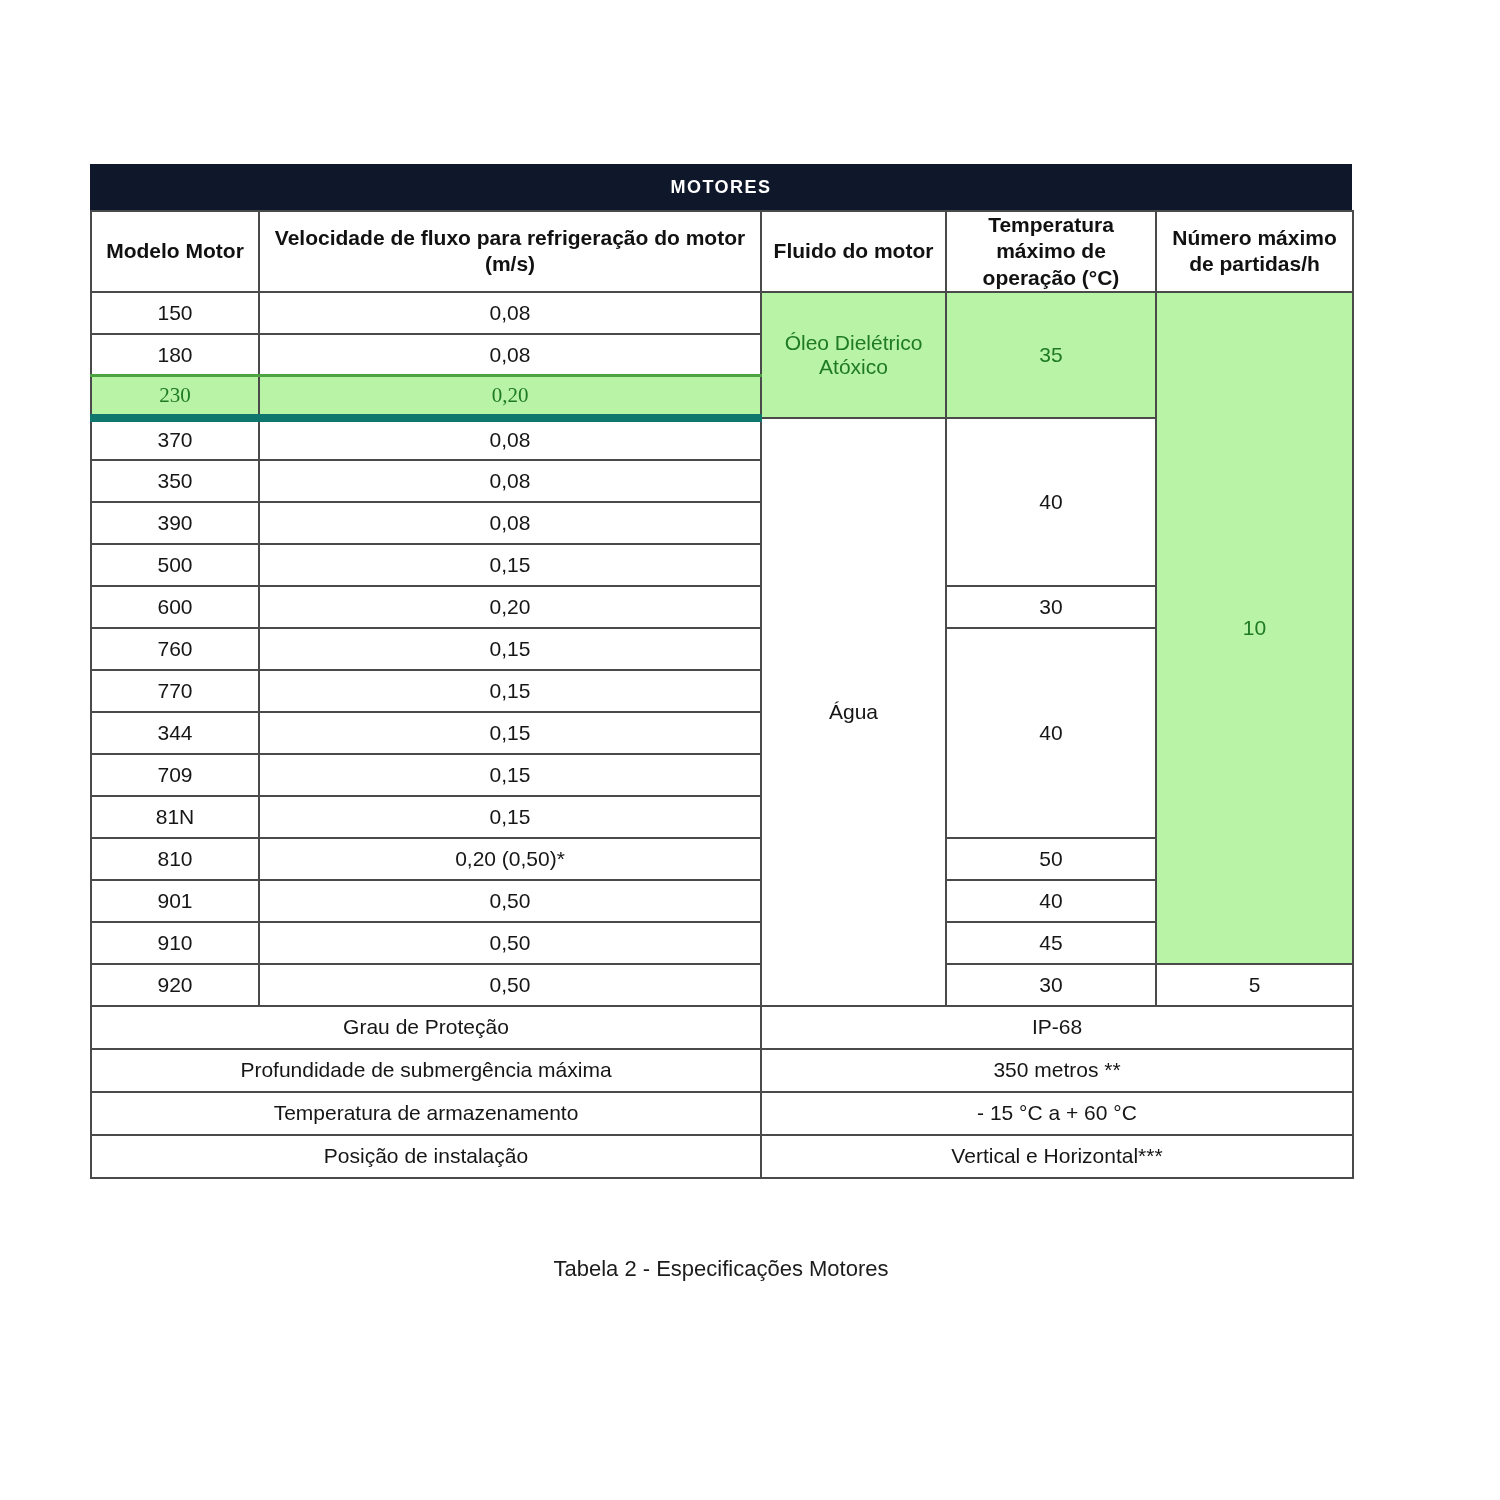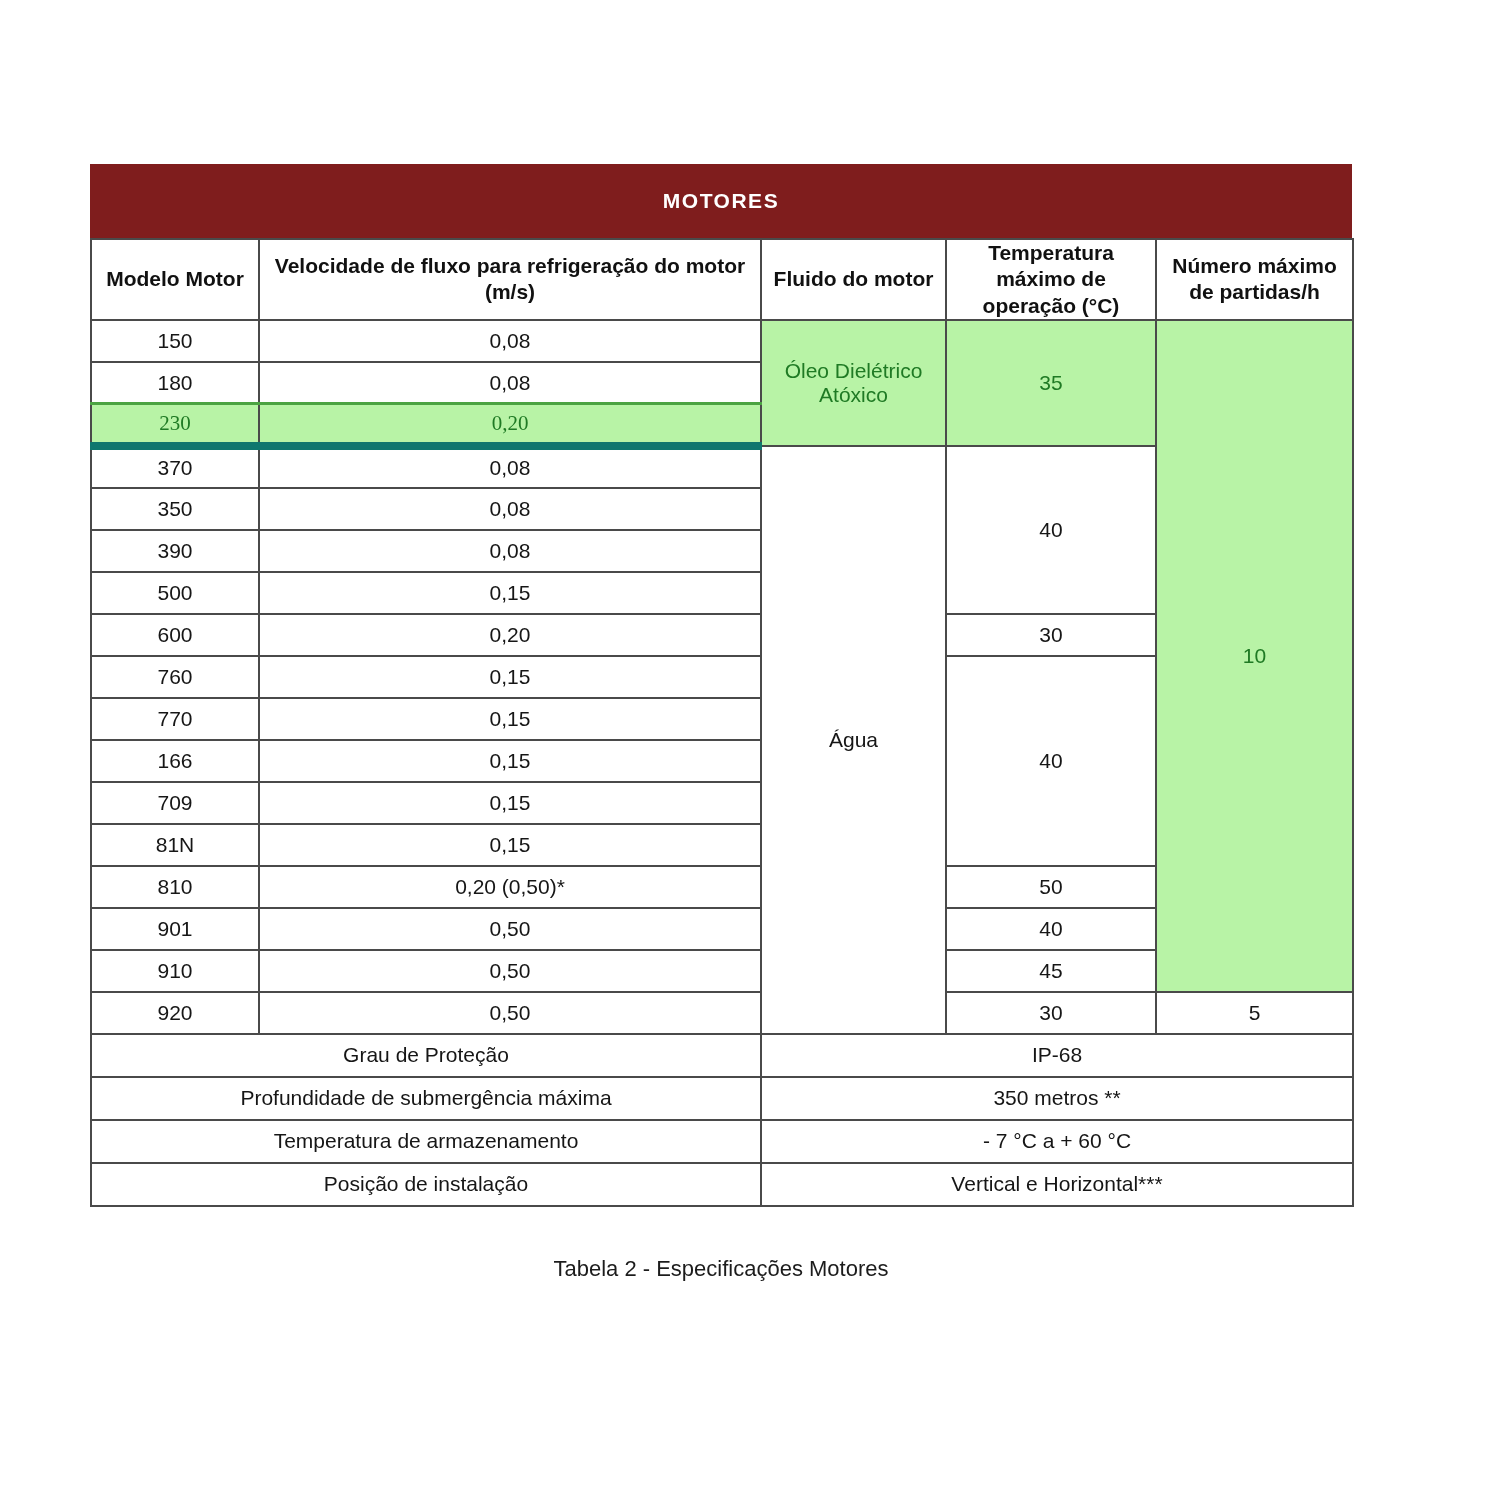"MOTORES" .title-bar { background: #7f1d1d -> #0f172a; font-size: 21px -> 18px; height: 74px -> 46px }
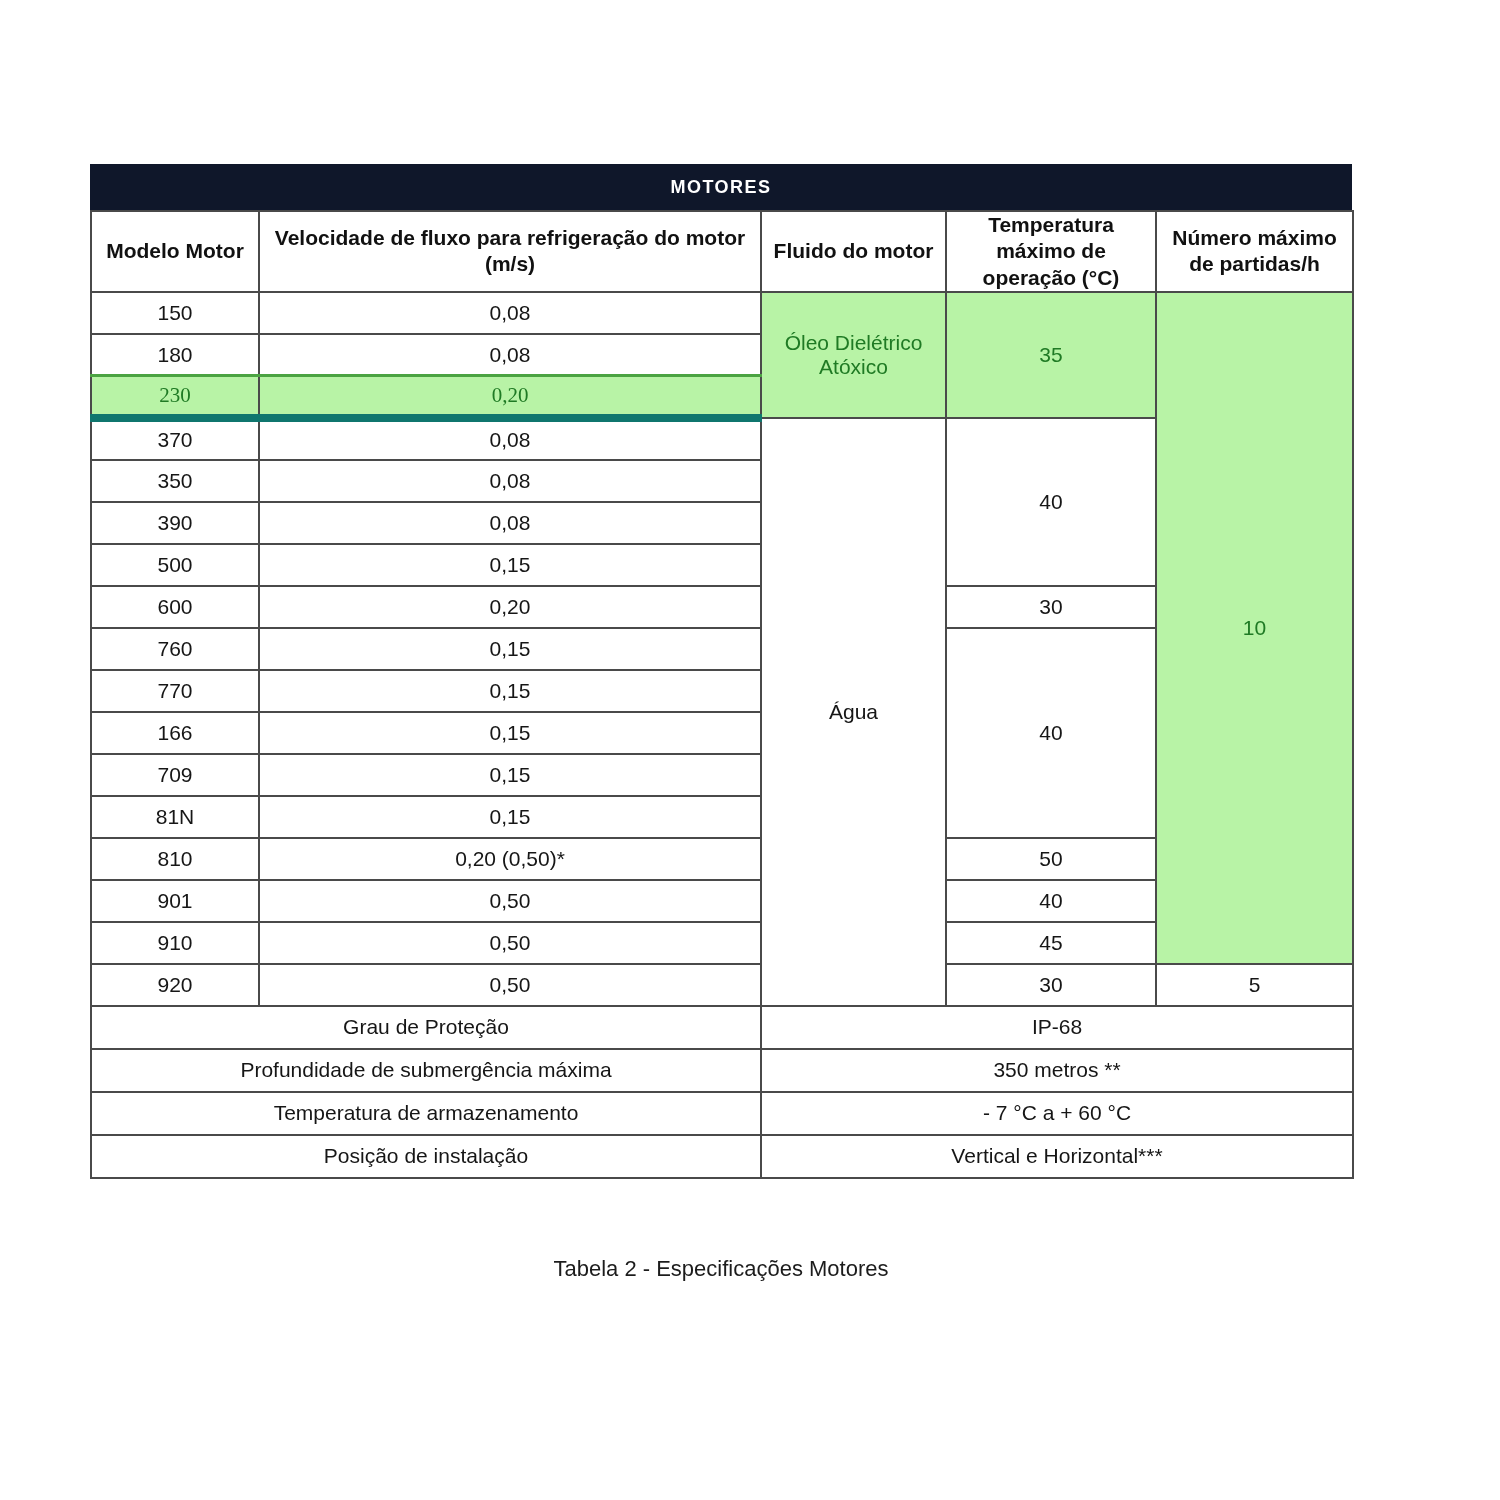"166" td { text: 166 -> 344 }
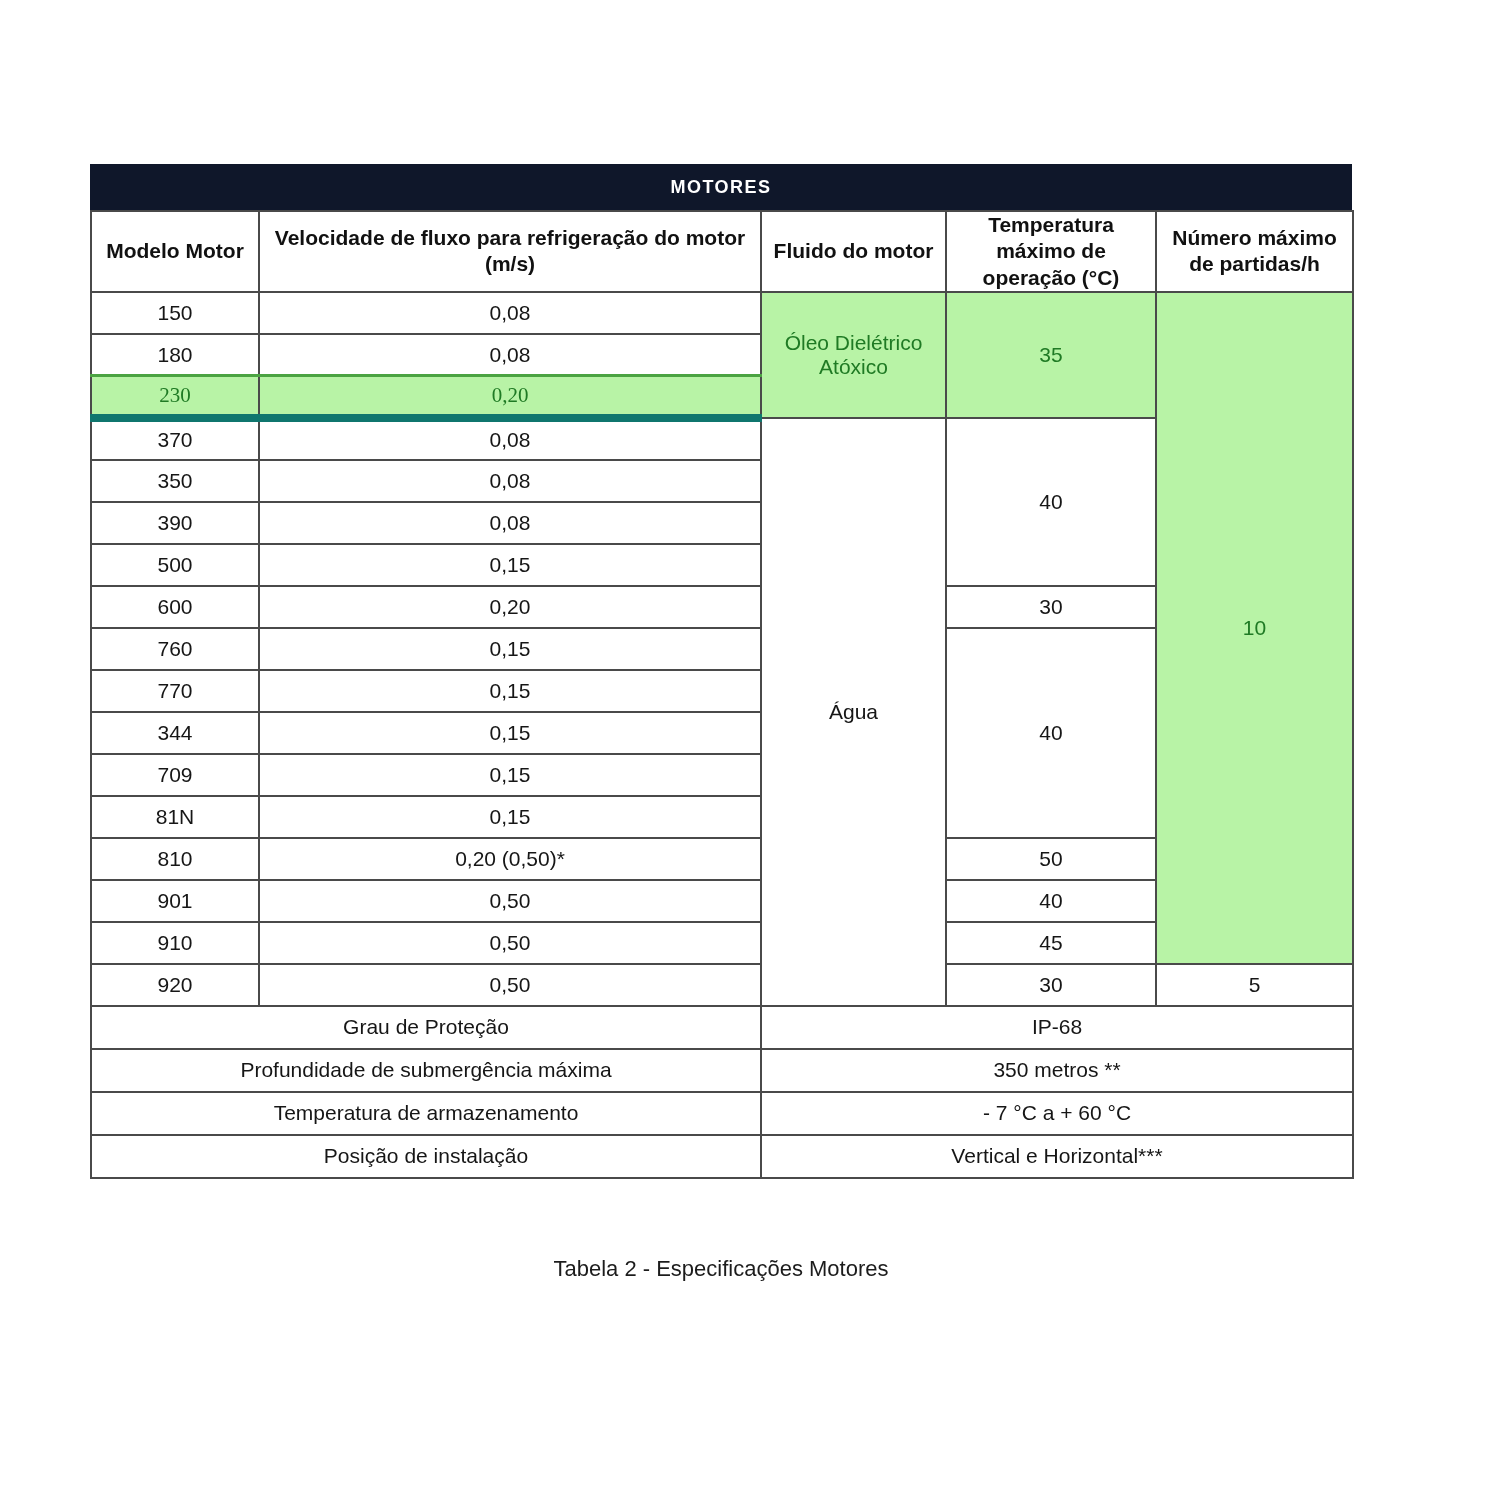"- 7 °C a +" td { text: 7 -> 15 }
